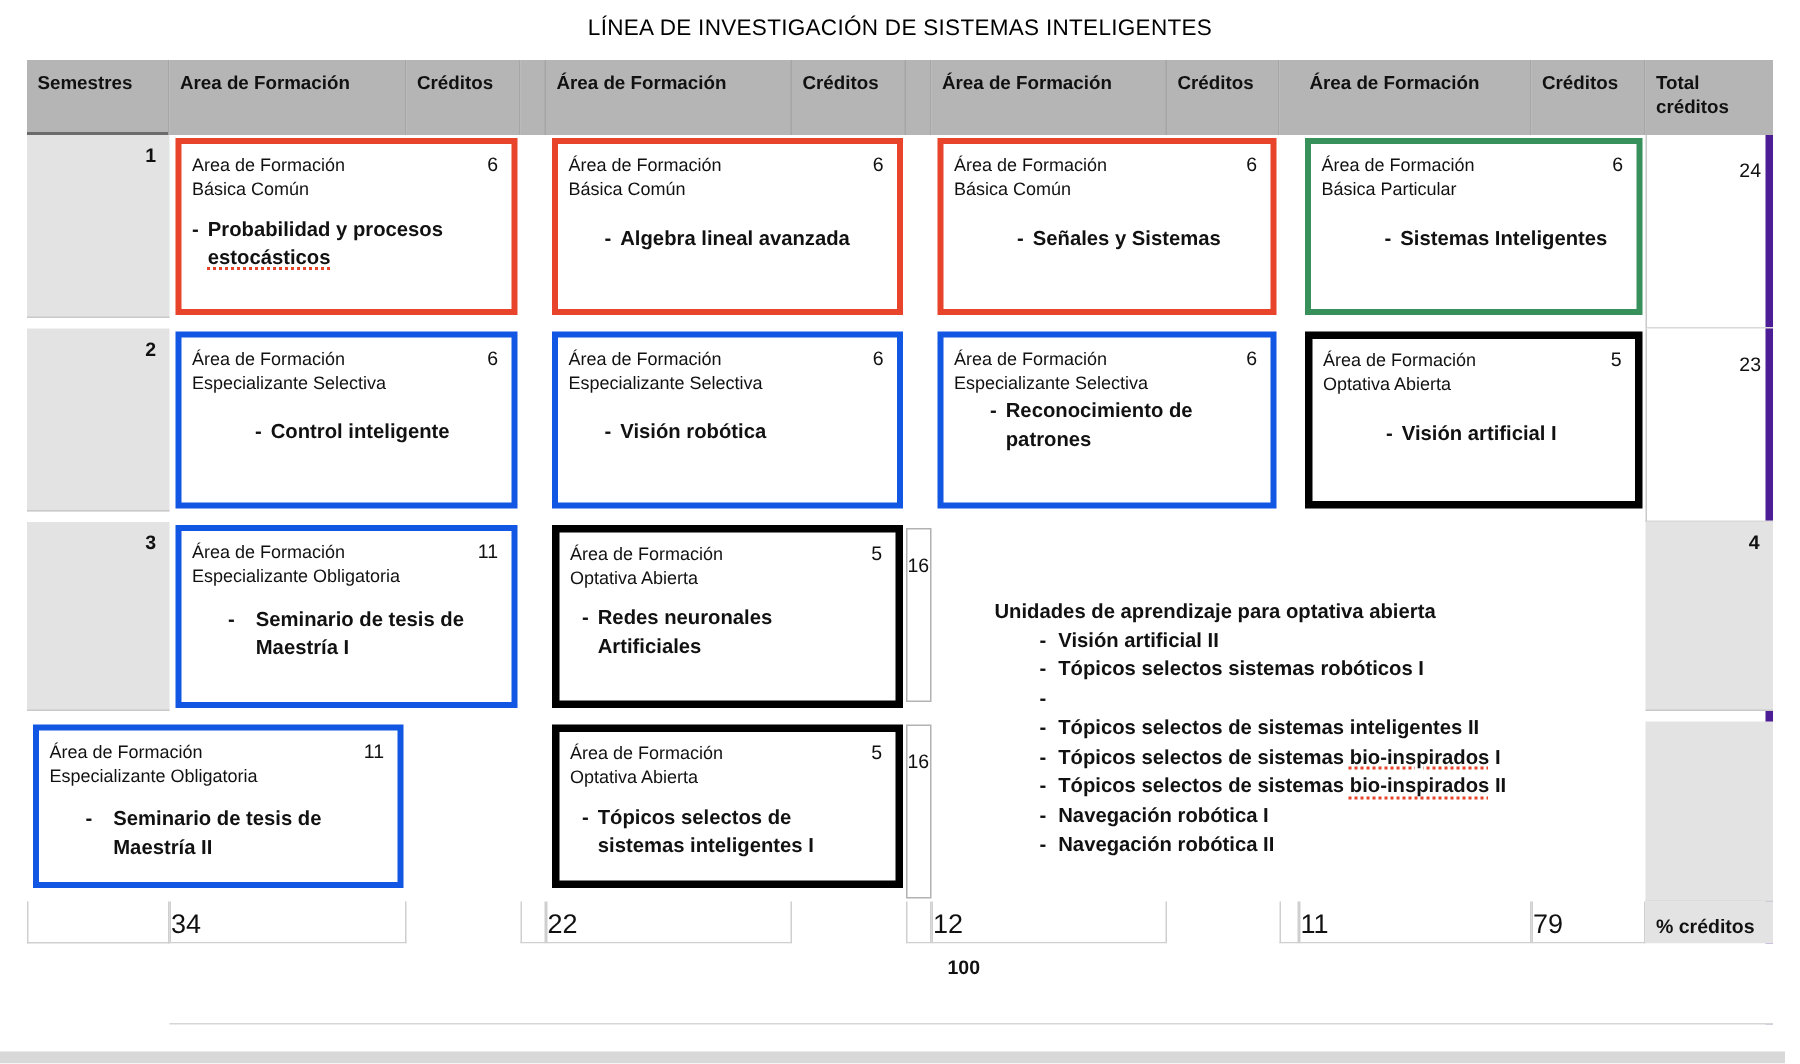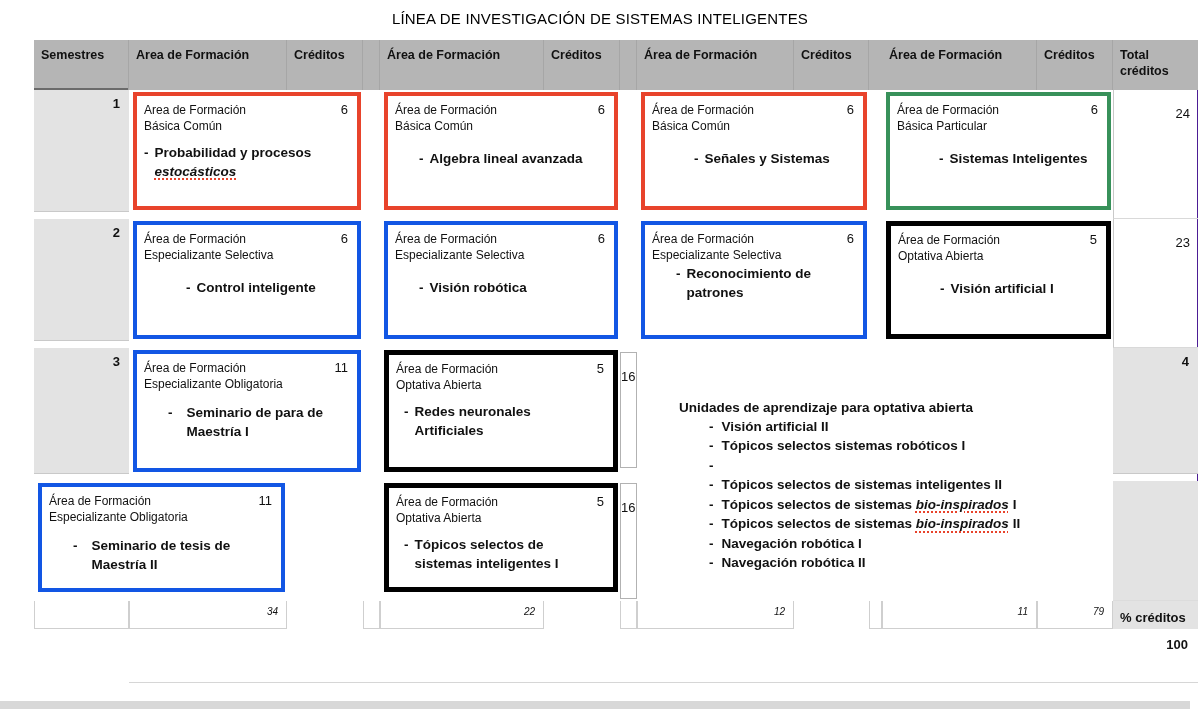"Semestres" .grid { border-right: 1px solid #4c1d95 -> 5px solid #4c1d95; margin-left: 16px -> none }
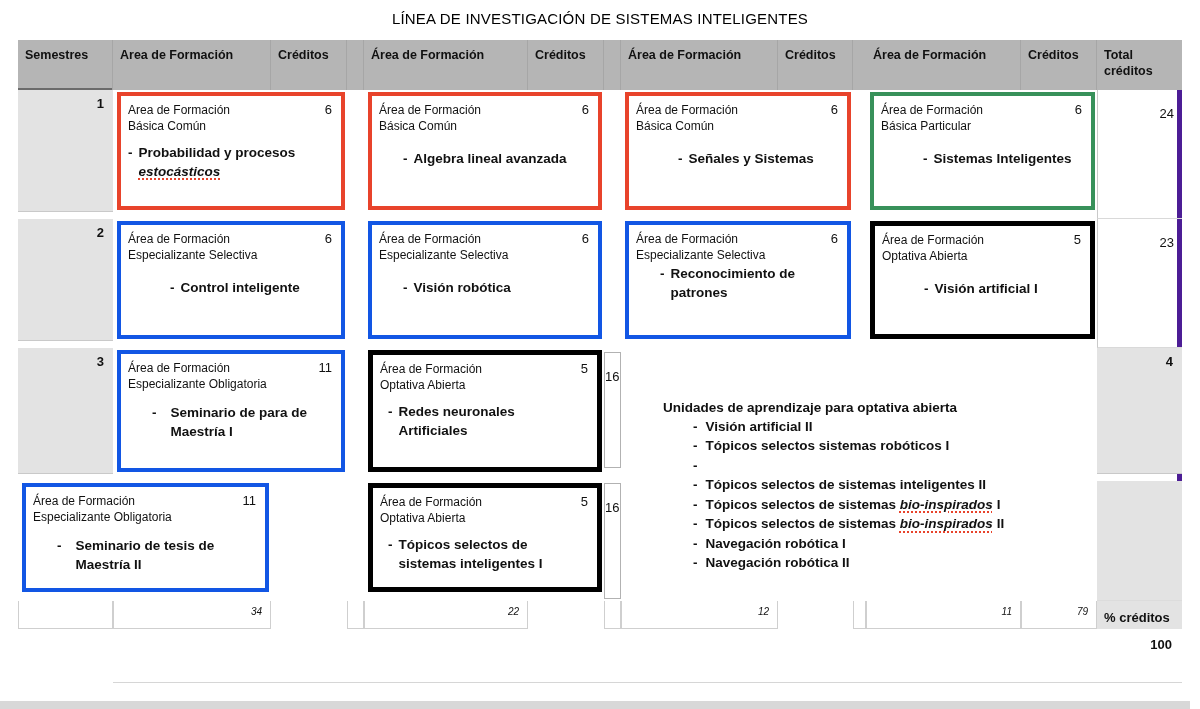"estocásticos" .sq { font-style: italic -> none }
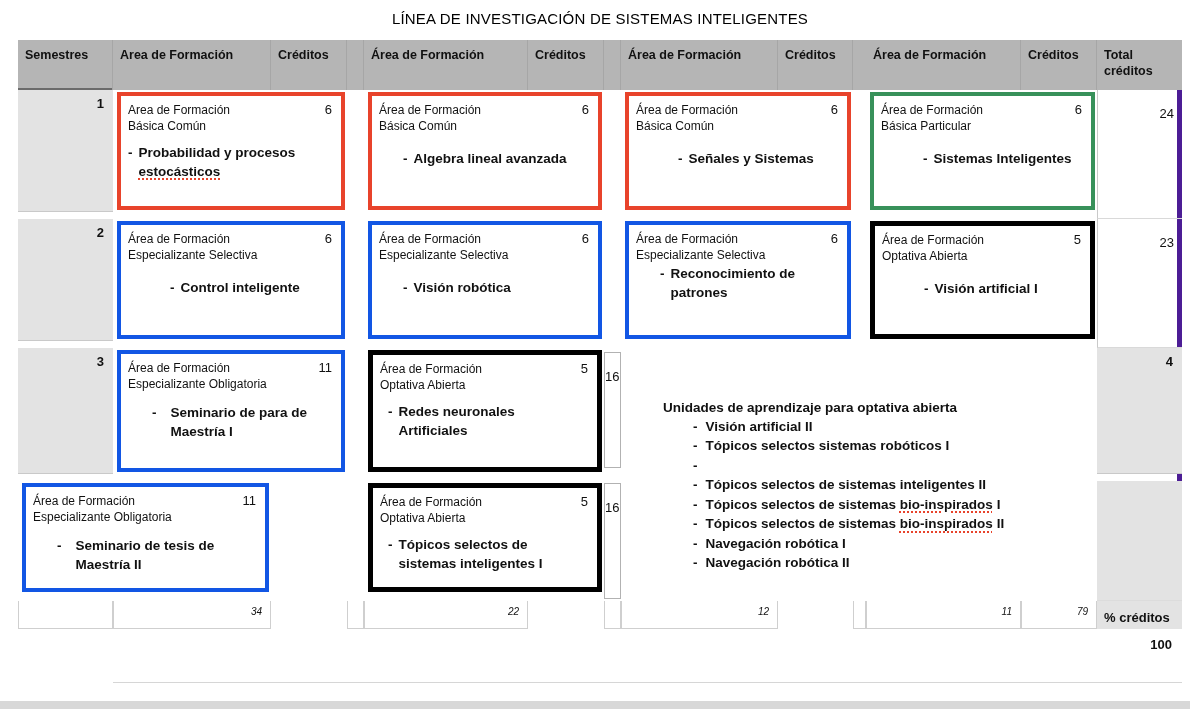"Seminario de para de Maestría" span.txt { text: para -> tesis }
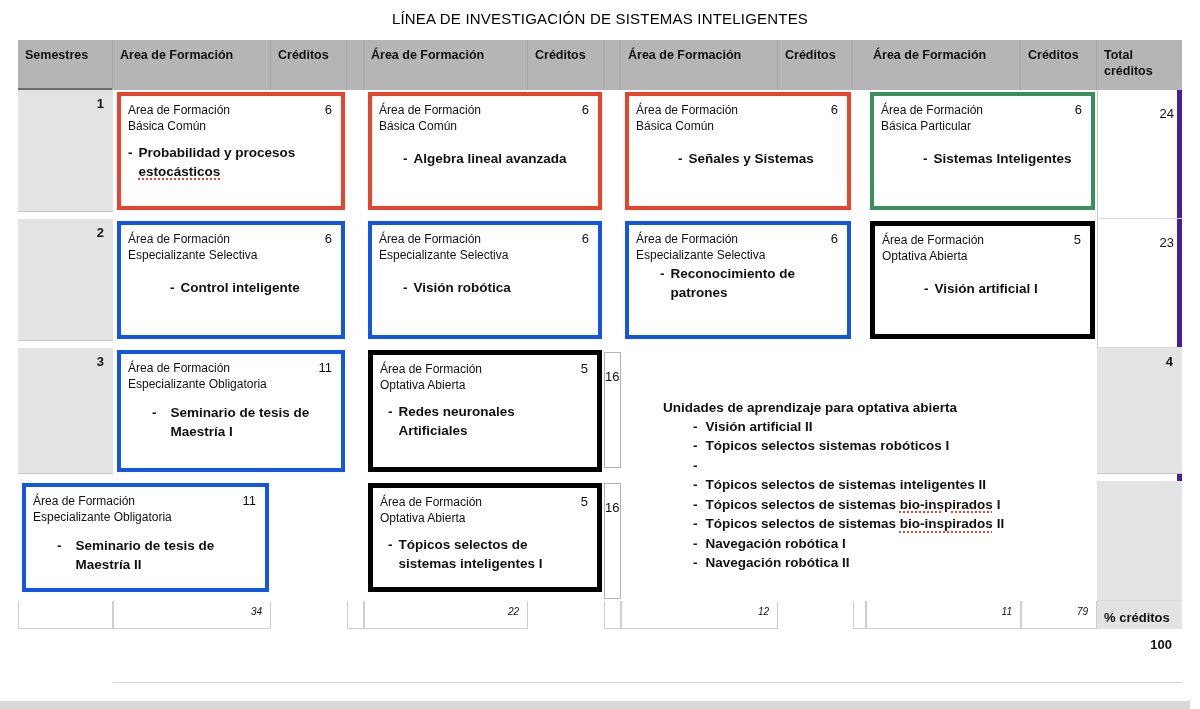"34" .tc { font-size: 10px -> 18px; font-style: italic -> none; text-align: right -> none }
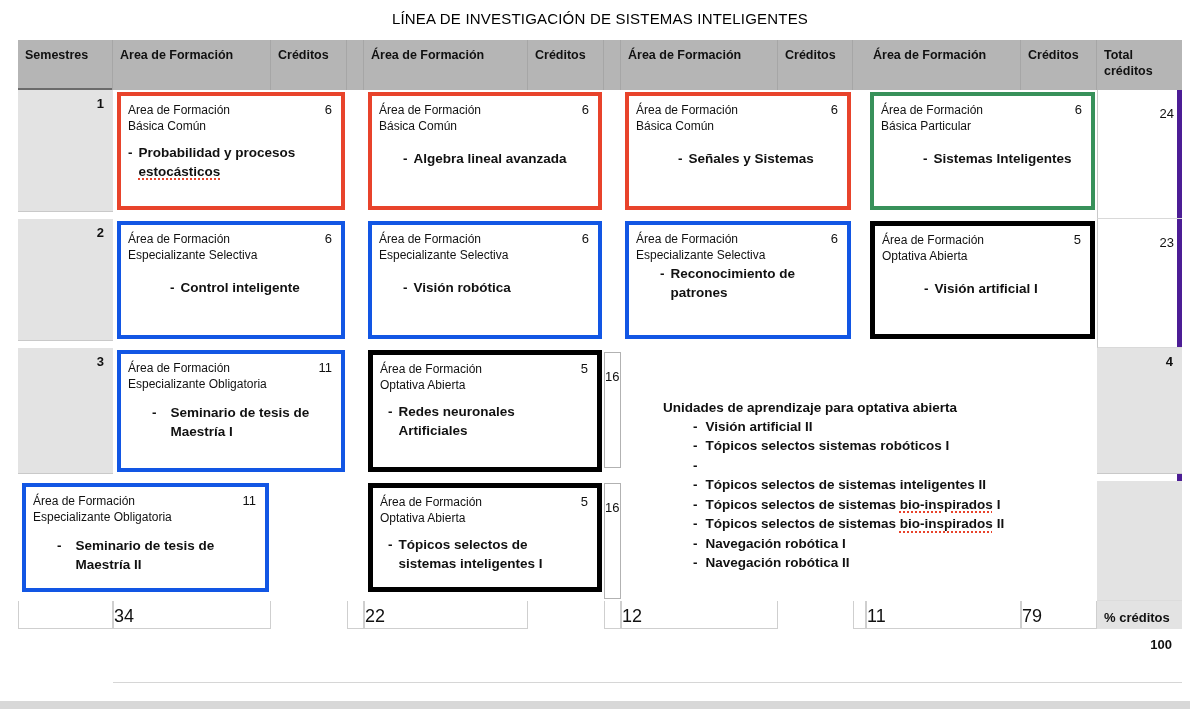"100" .pwide { text-align: right -> center }
